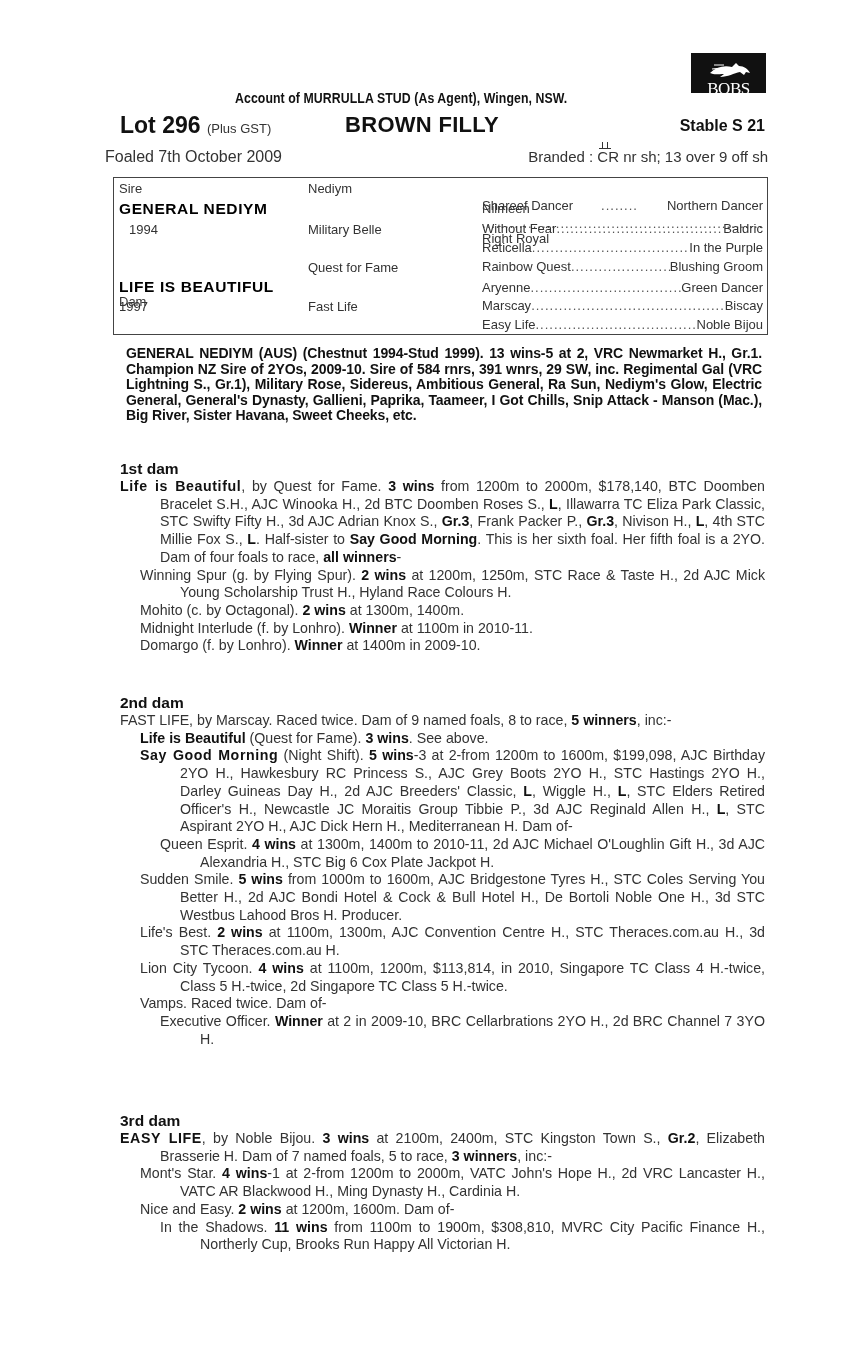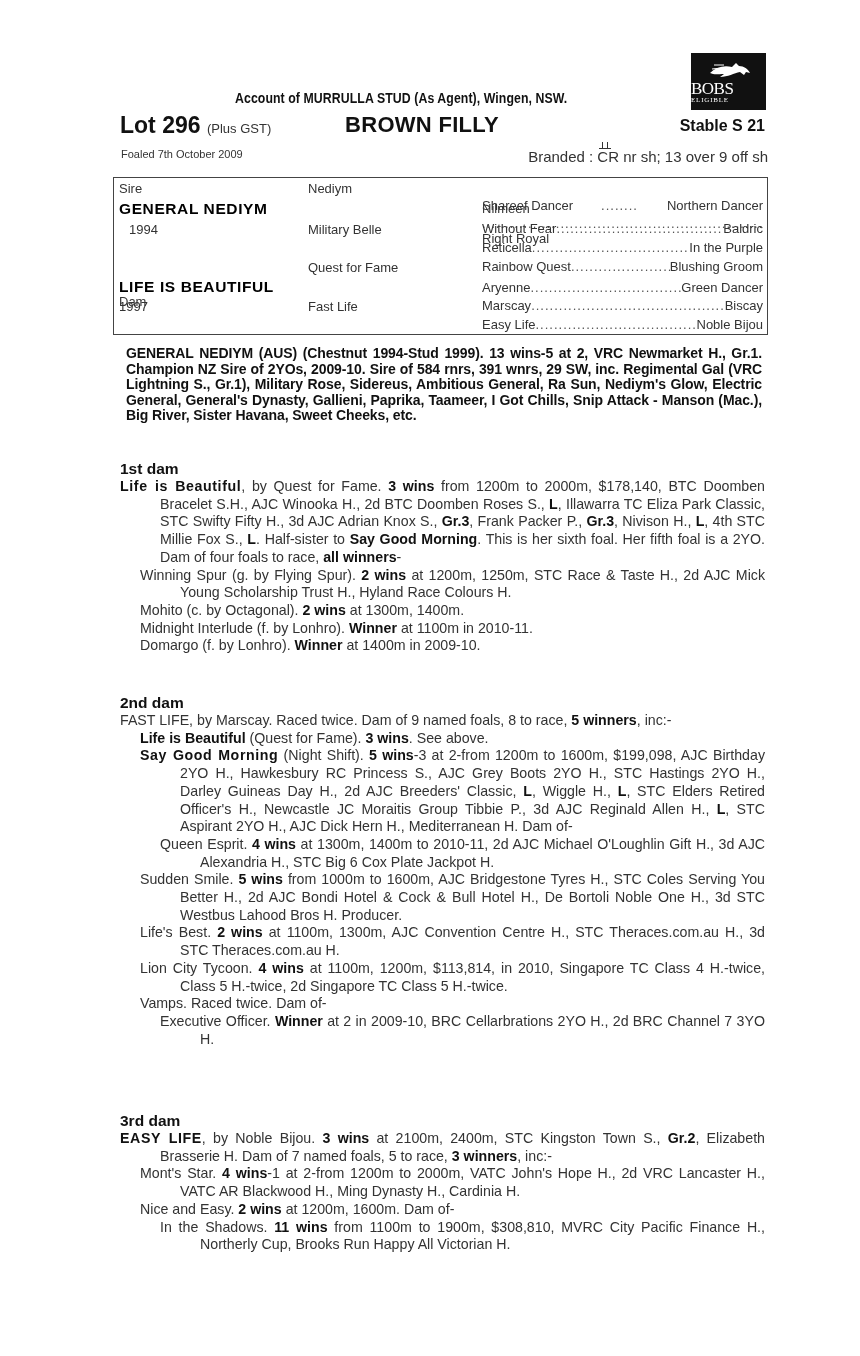"BOBS" .logo { height: 57px -> 40px; text-align: none -> center }
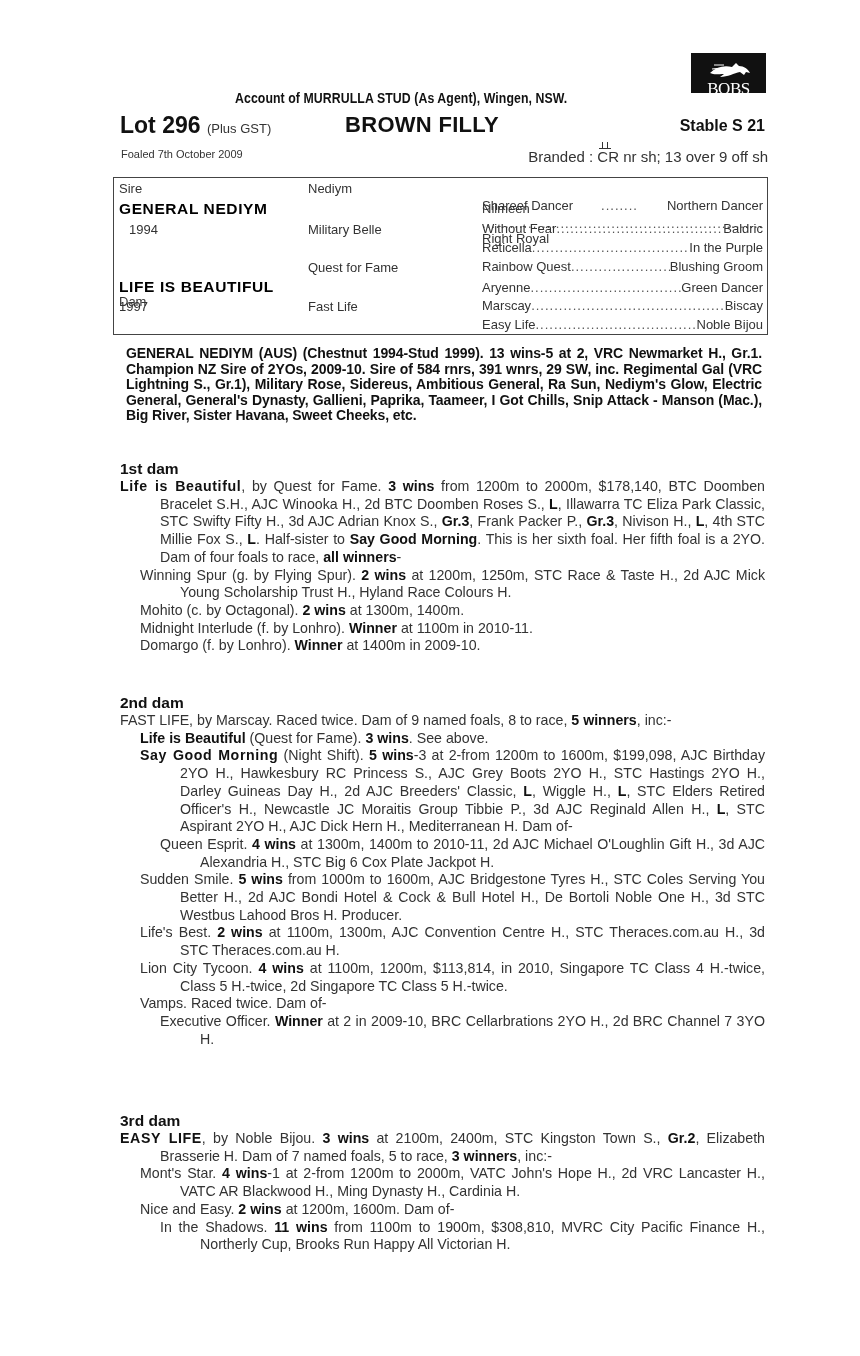"Foaled 7th October 2009" .foaled { font-size: 11px -> 16px; left: 121px -> 105px }
